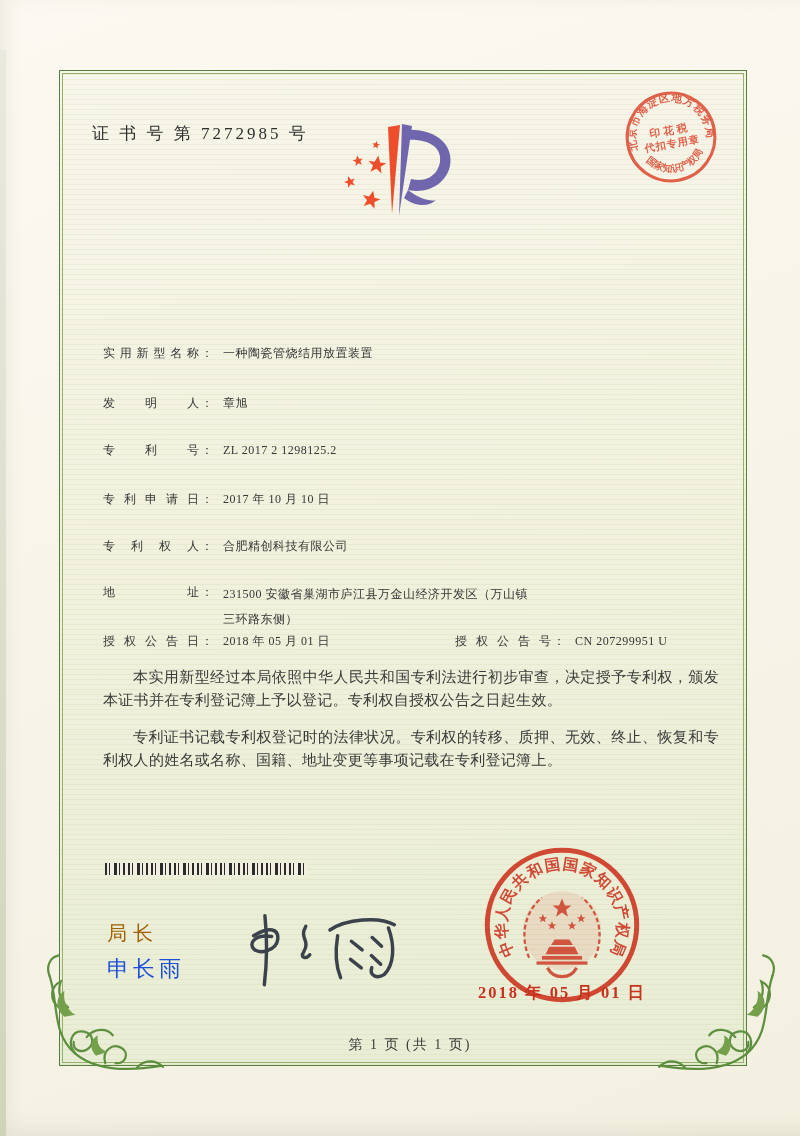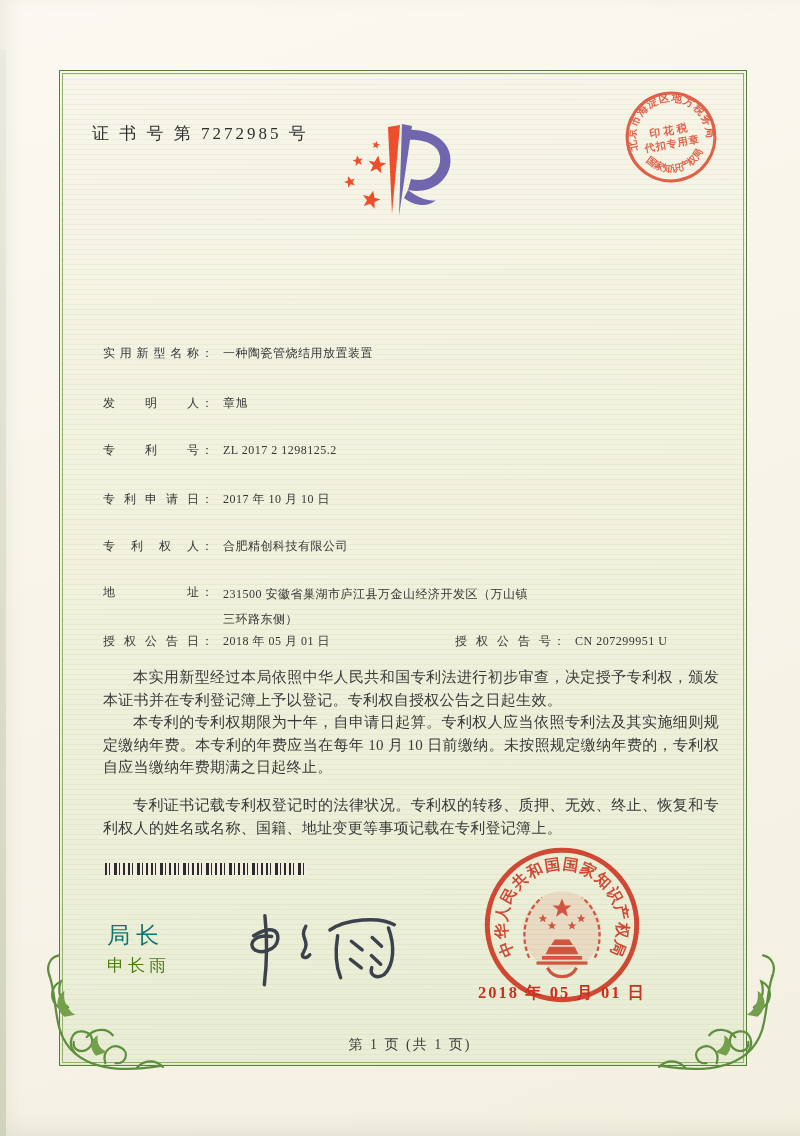"本专利的专利权期限为十年，自申请日起算。专利权人应当依照专利法及其实施细则规定缴" p { html: <p>本专利的专利权期限为十年，自申请日起算。专利权人应当依照专利法及其实施细则规定缴纳年费。本专利的年费应当在每年 10 月 10 日前缴纳。未按照规定缴纳年费的，专利权自应当缴纳年费期满之日起终止。</p> -> none }
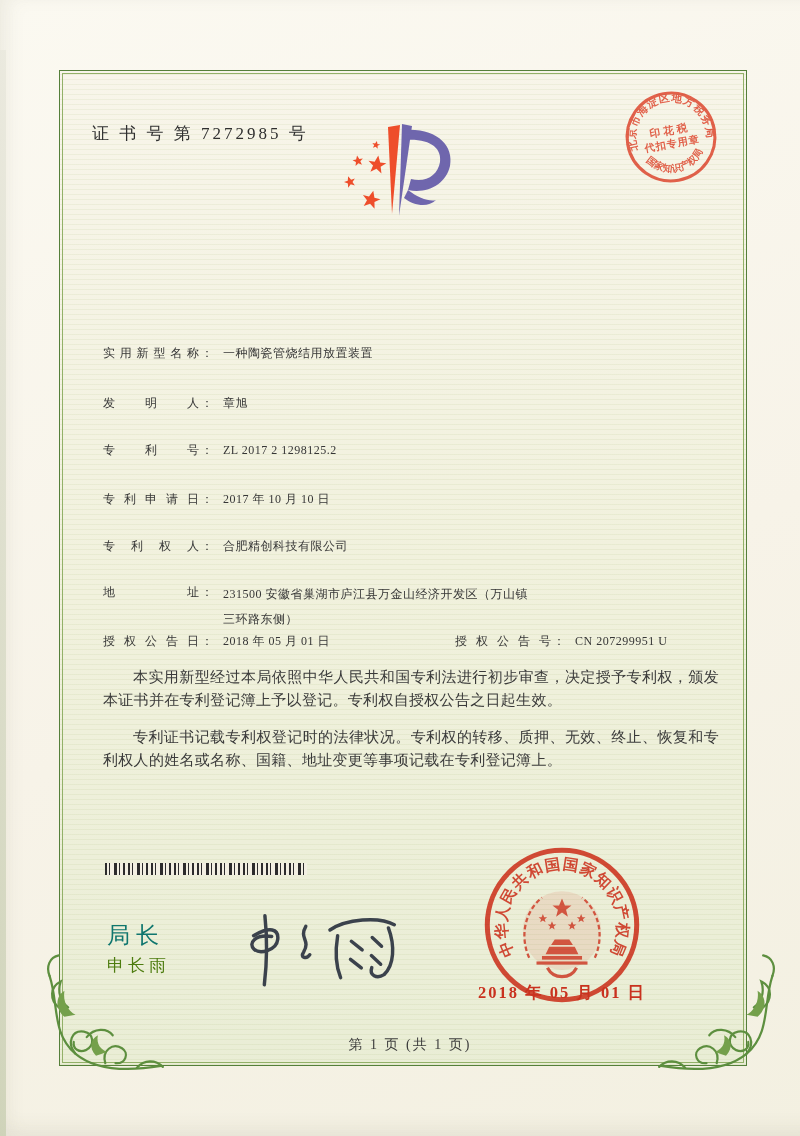"局长" .director-title { color: #0f766e -> #a16207; font-size: 23px -> 20px }
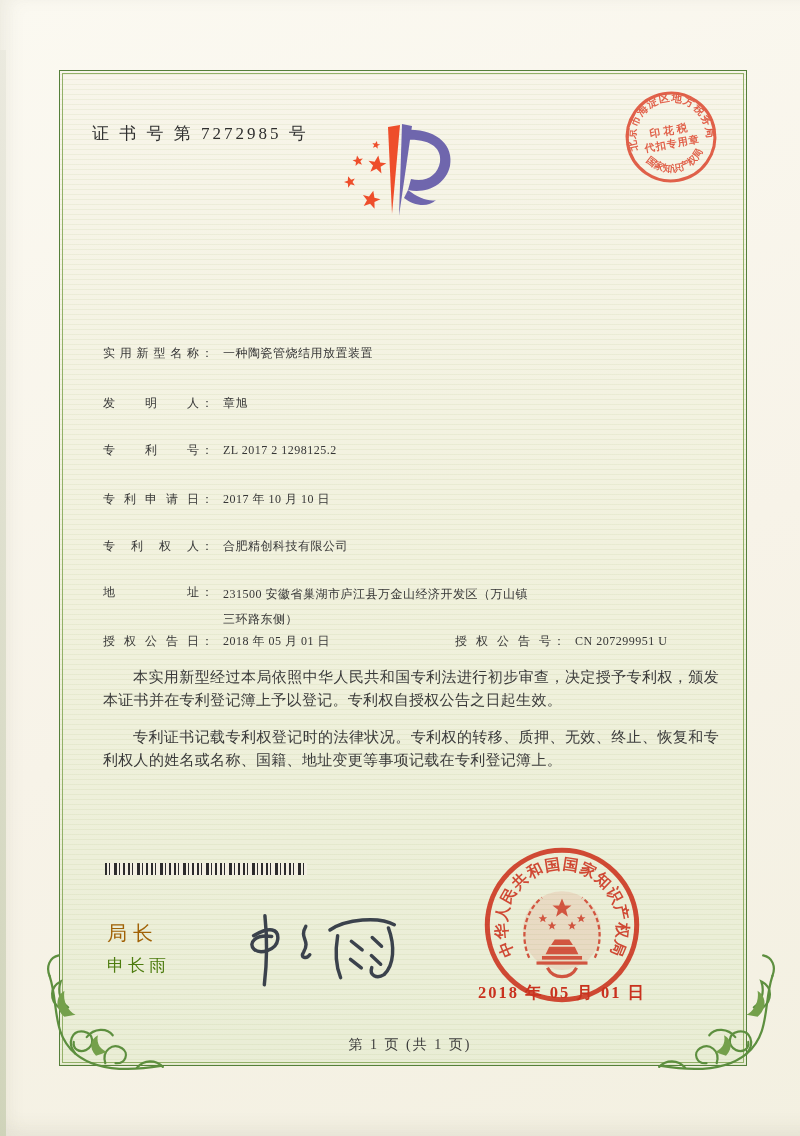"申长雨" .director-name { color: #4d7c0f -> #1d4ed8; font-size: 17px -> 22px }
